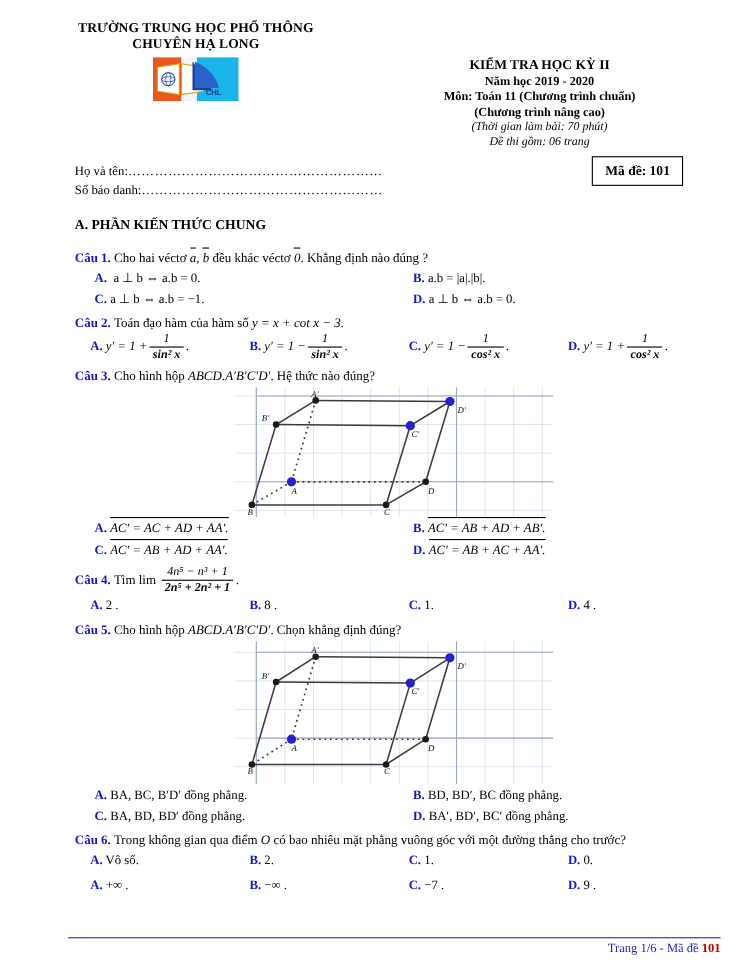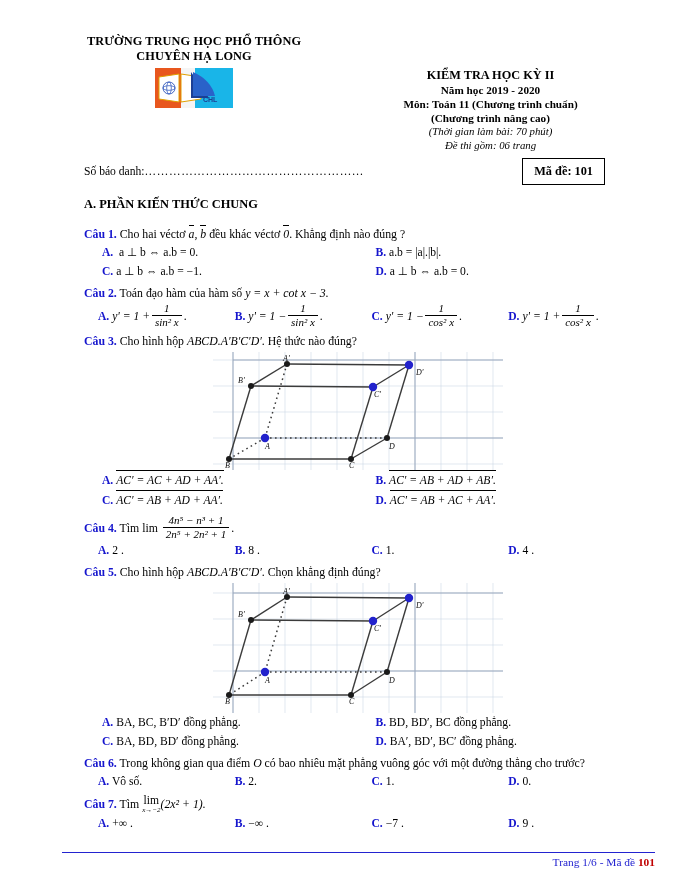"TRƯỜNG TRUNG HỌC PHỔ THÔNG" .page { padding: 16px -> 0 }
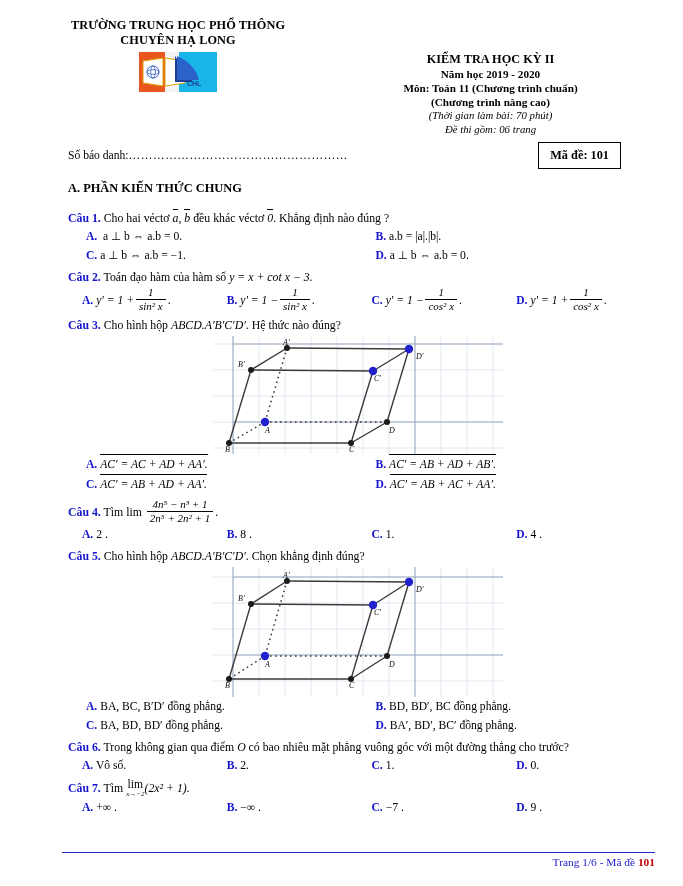"Họ và tên:…………………………………………………" div.idline { html: none -> <div> <span>Họ và tên:</span><span>…………………………………………………</span> </div> }
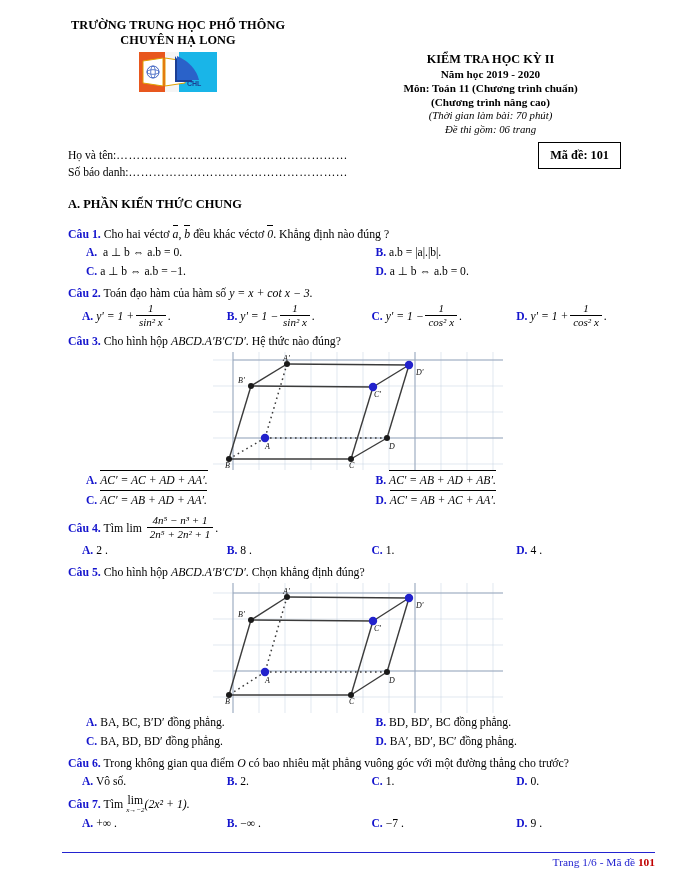"sin² x" .frac .dn { font-weight: none -> bold }
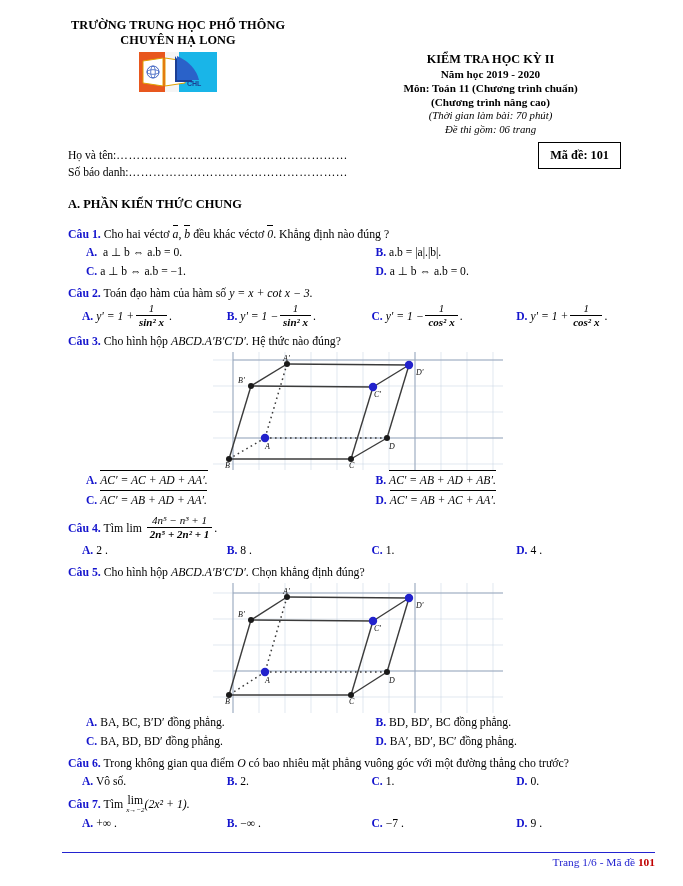"Câu 7. Tìm" div.qhead { html: <div> <span>Câu 7.</span> <span>Tìm </span><span><span>lim</span><span>x→−2</span></span><span>(2x² + 1).</span> </div> -> none }
